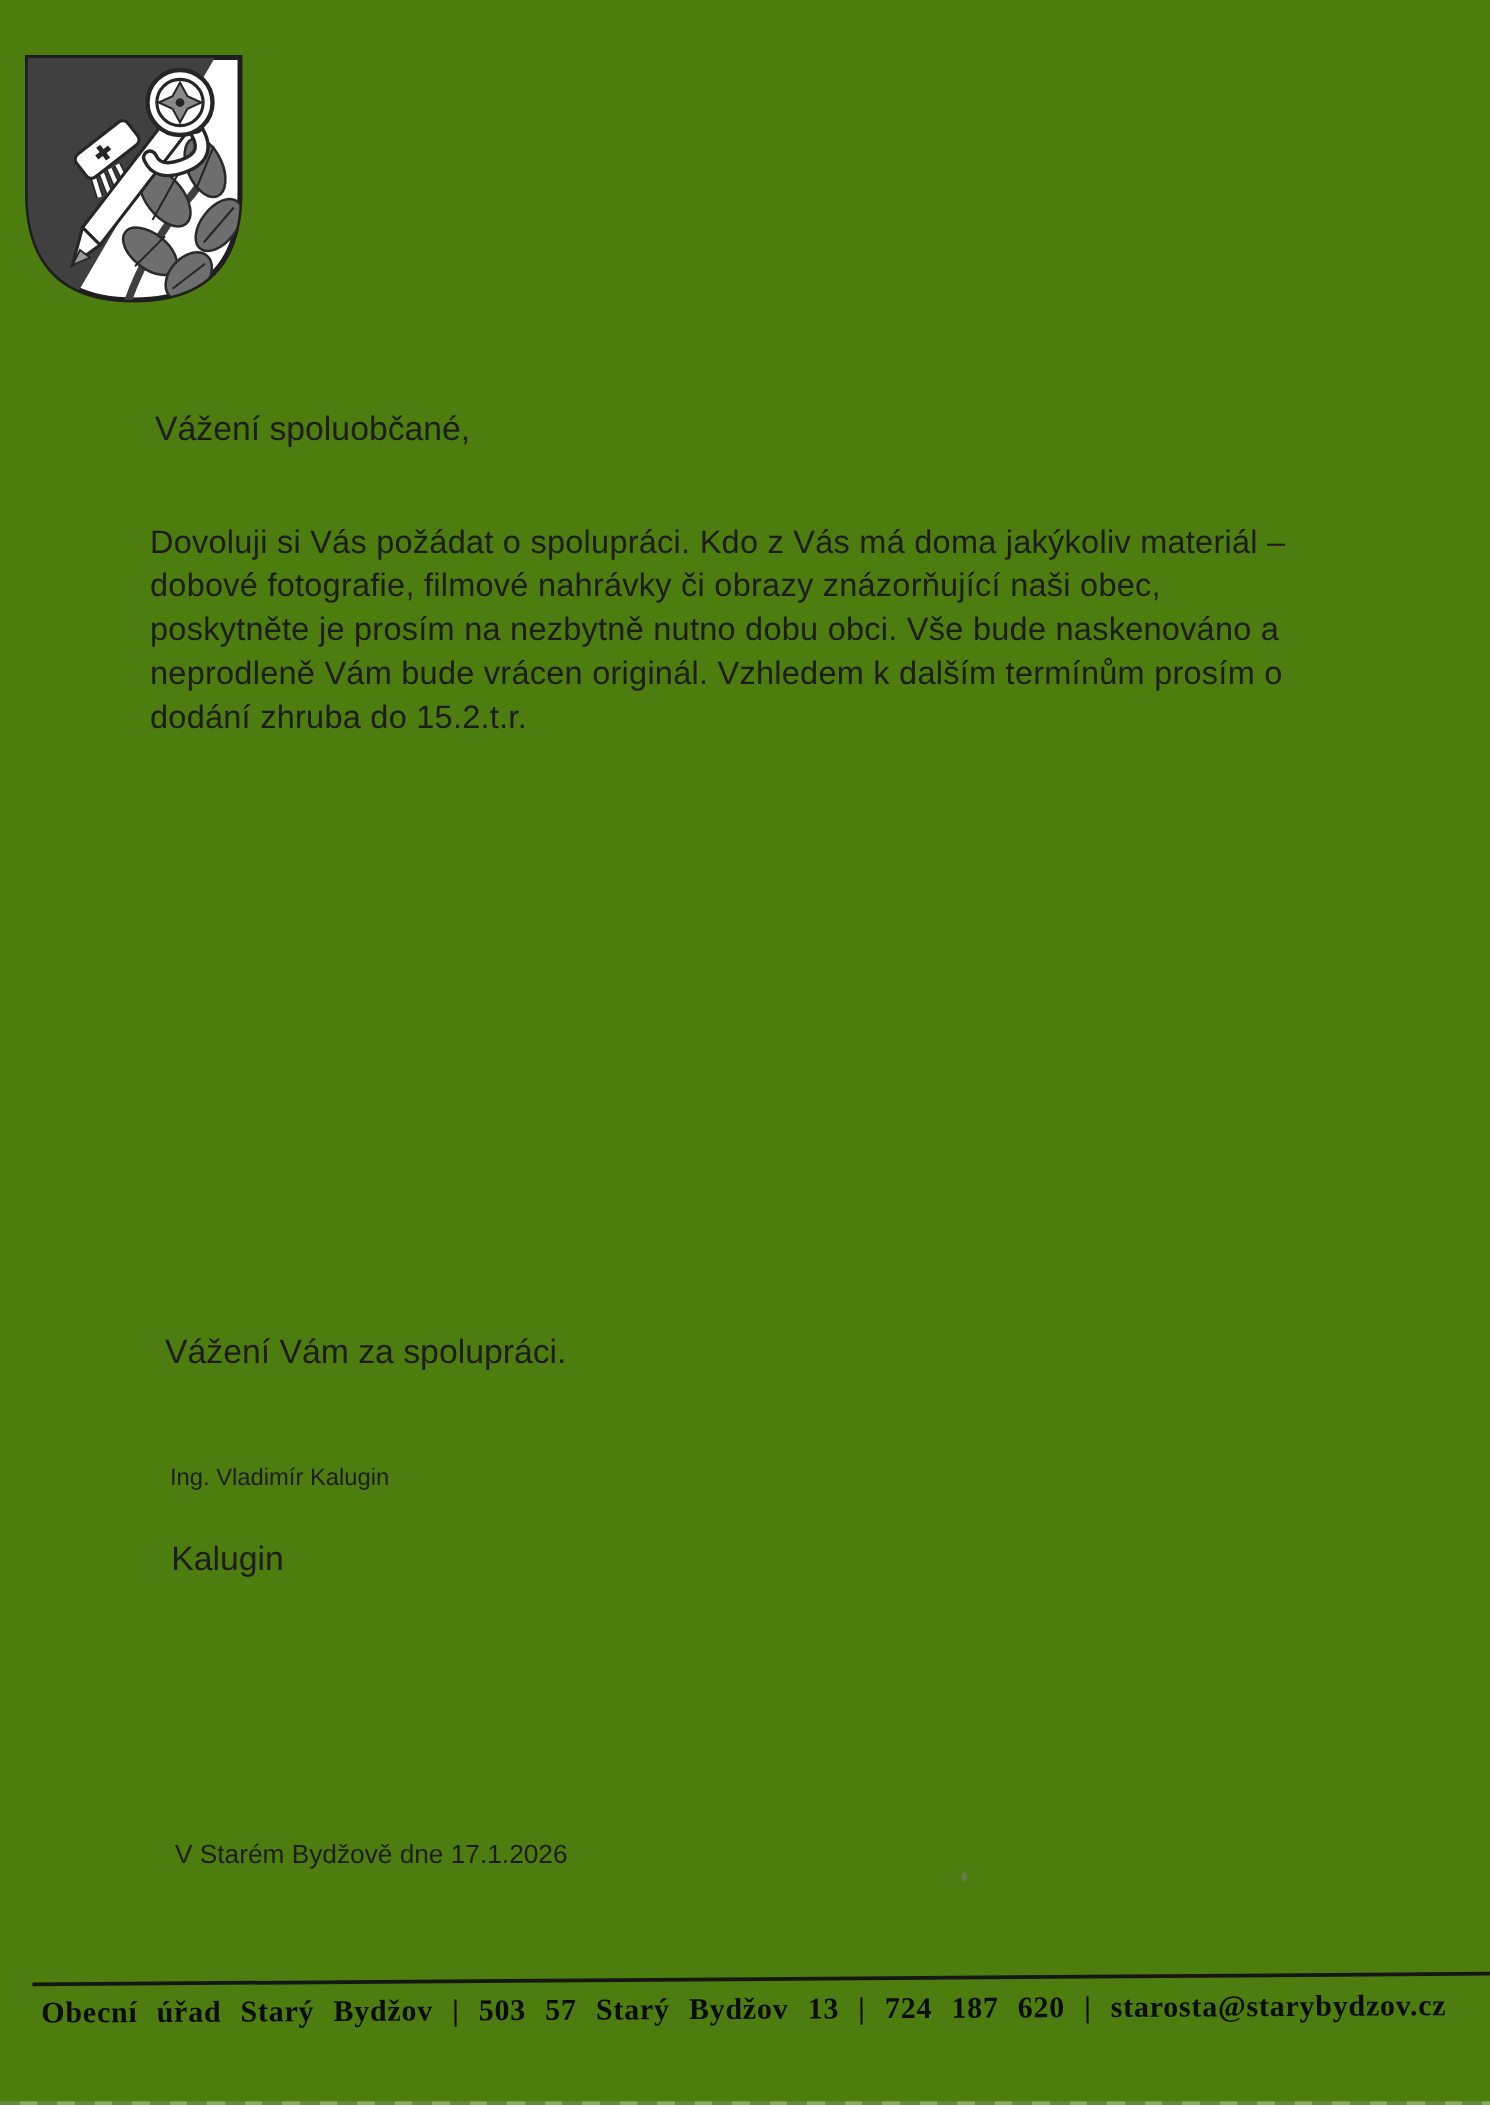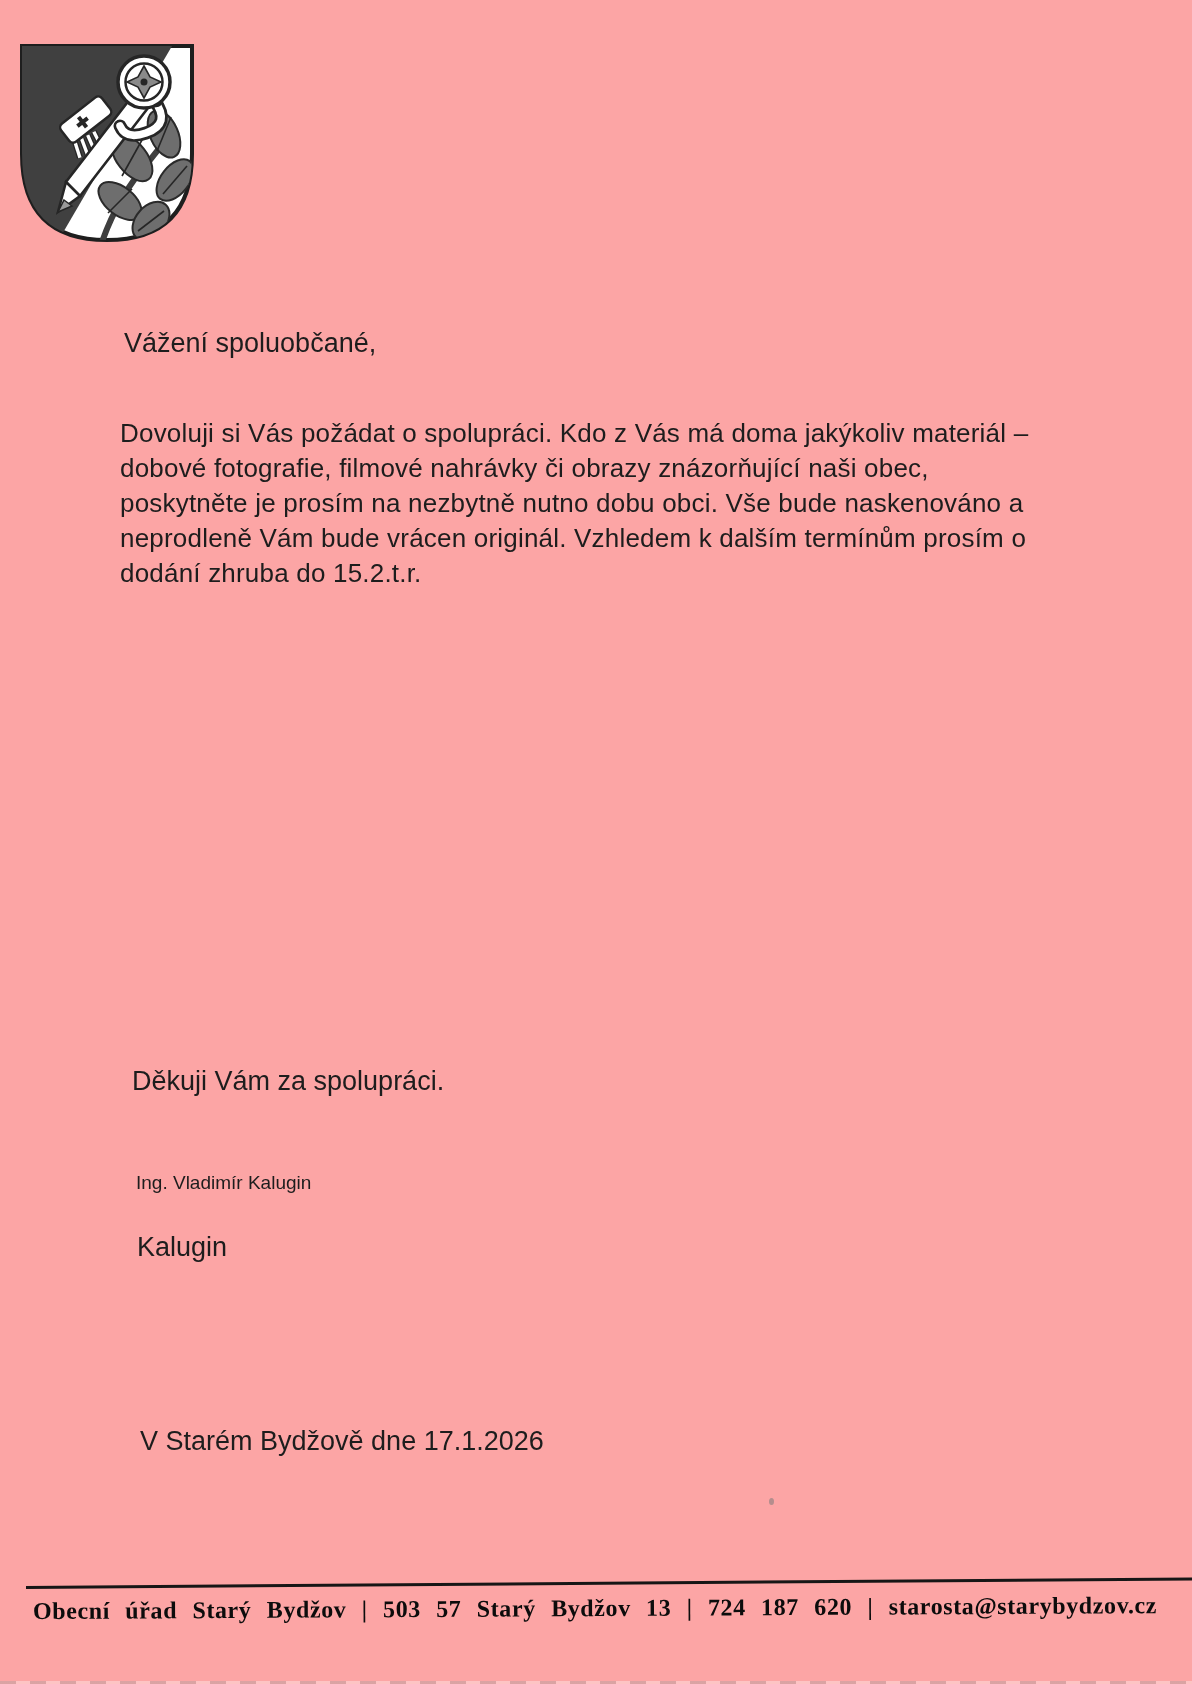"Vážení spoluobčané," .page { background: #fca5a5 -> #4d7c0f }
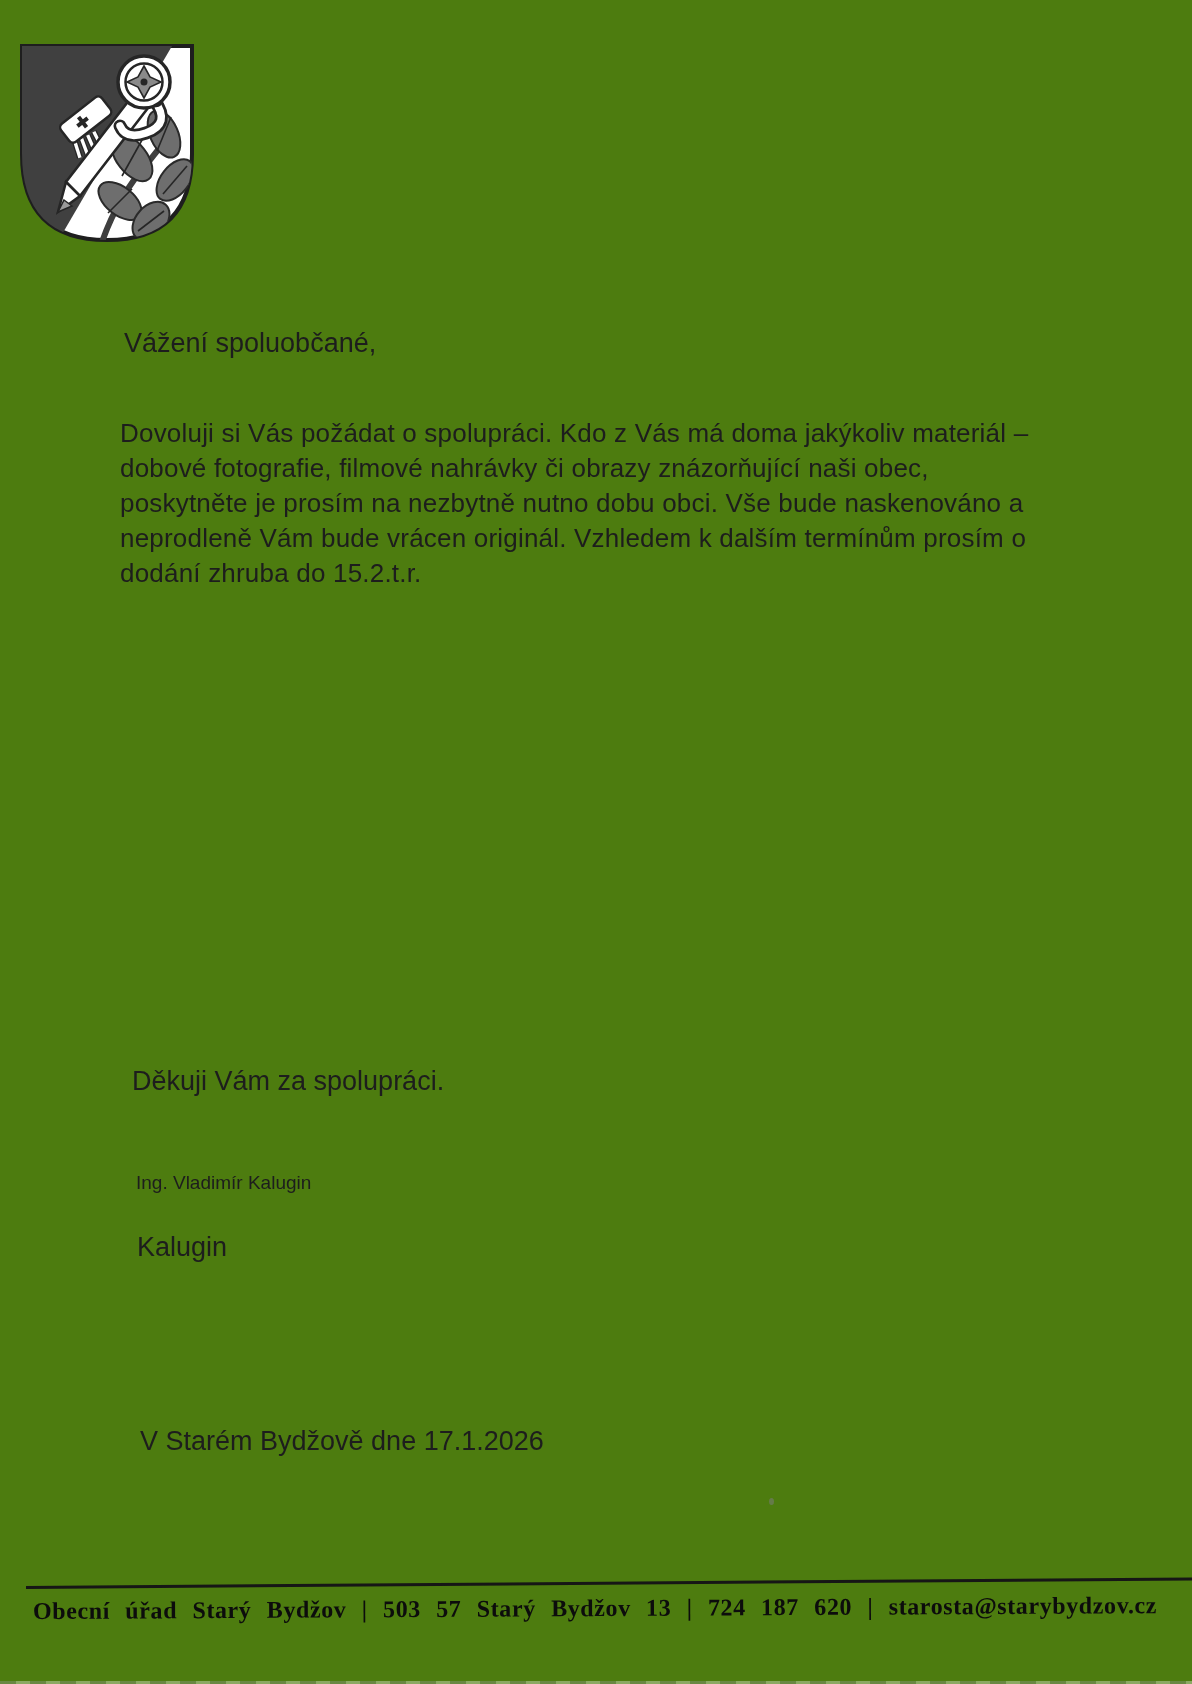"Děkuji Vám za spolupráci." div.closing { text: Děkuji -> Vážení }
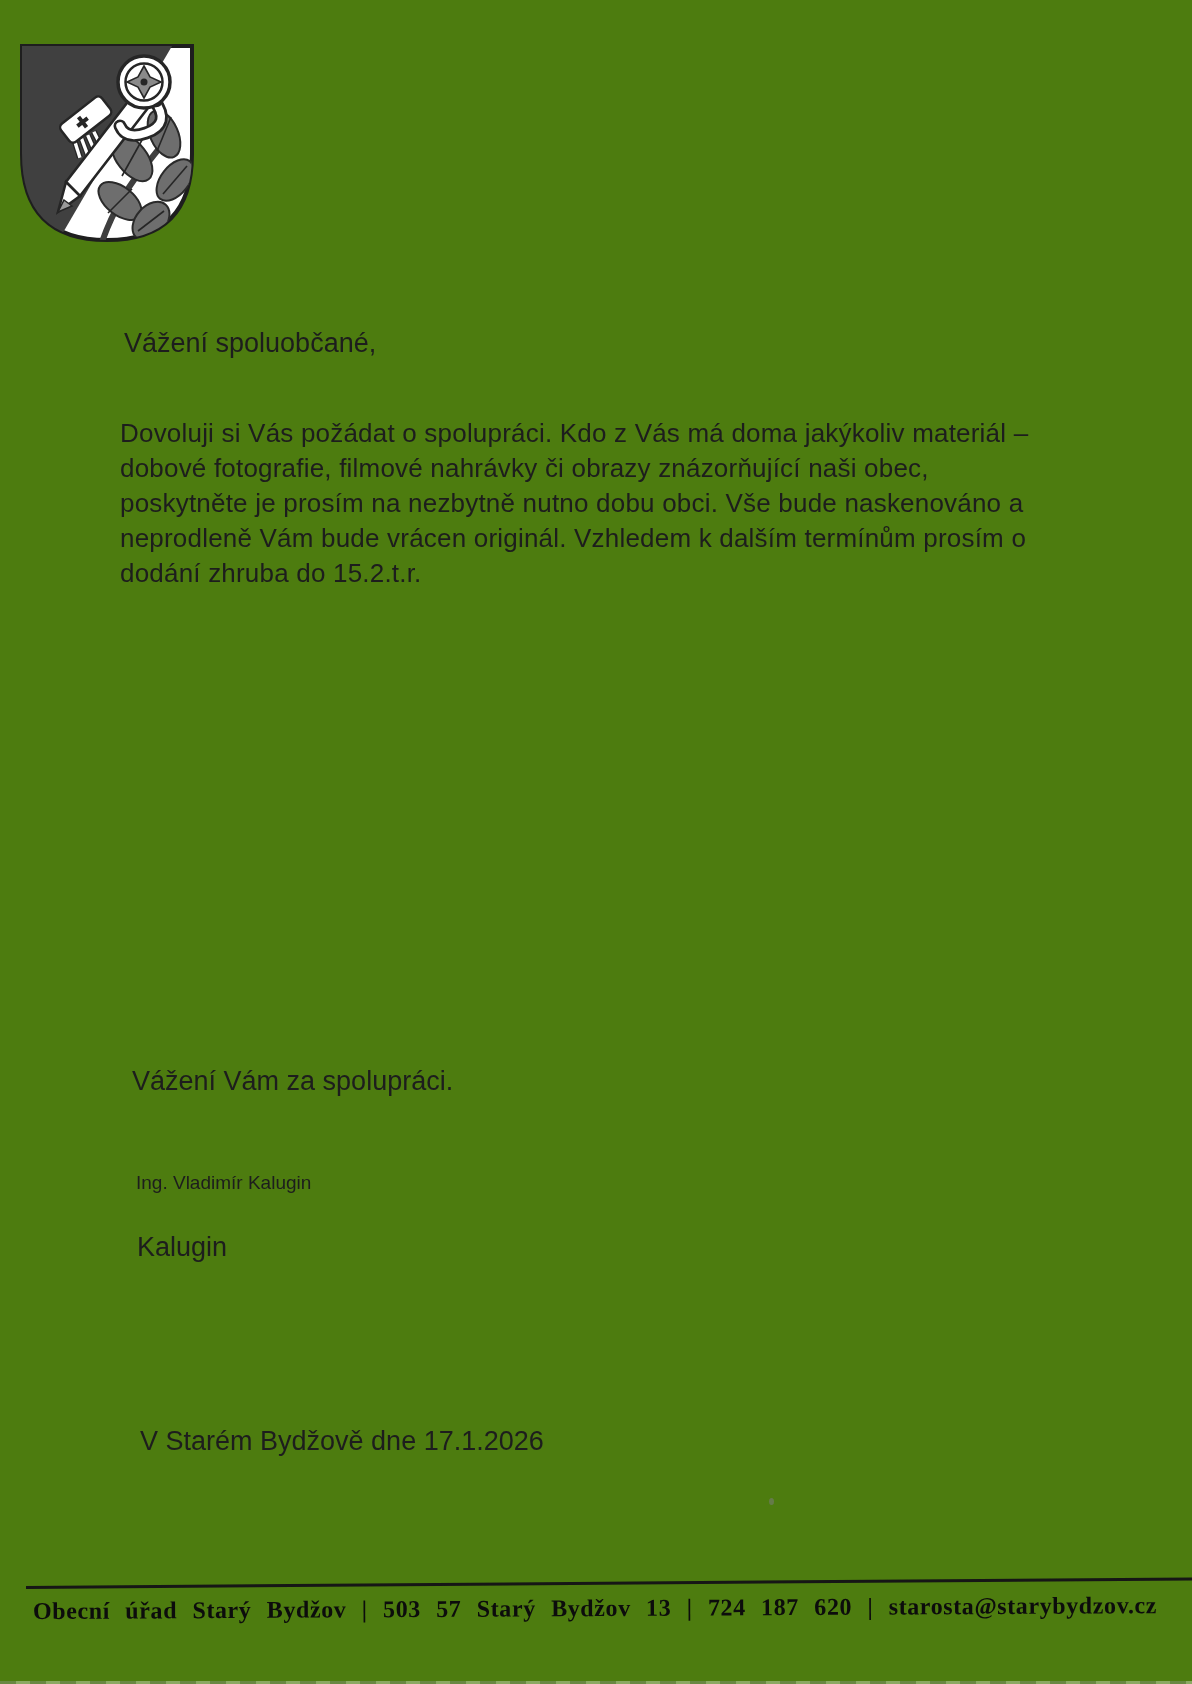"V Starém Bydžově dne 17.1.2026" .dateline { font-size: 27px -> 21px; top: 1426px -> 1472px }
